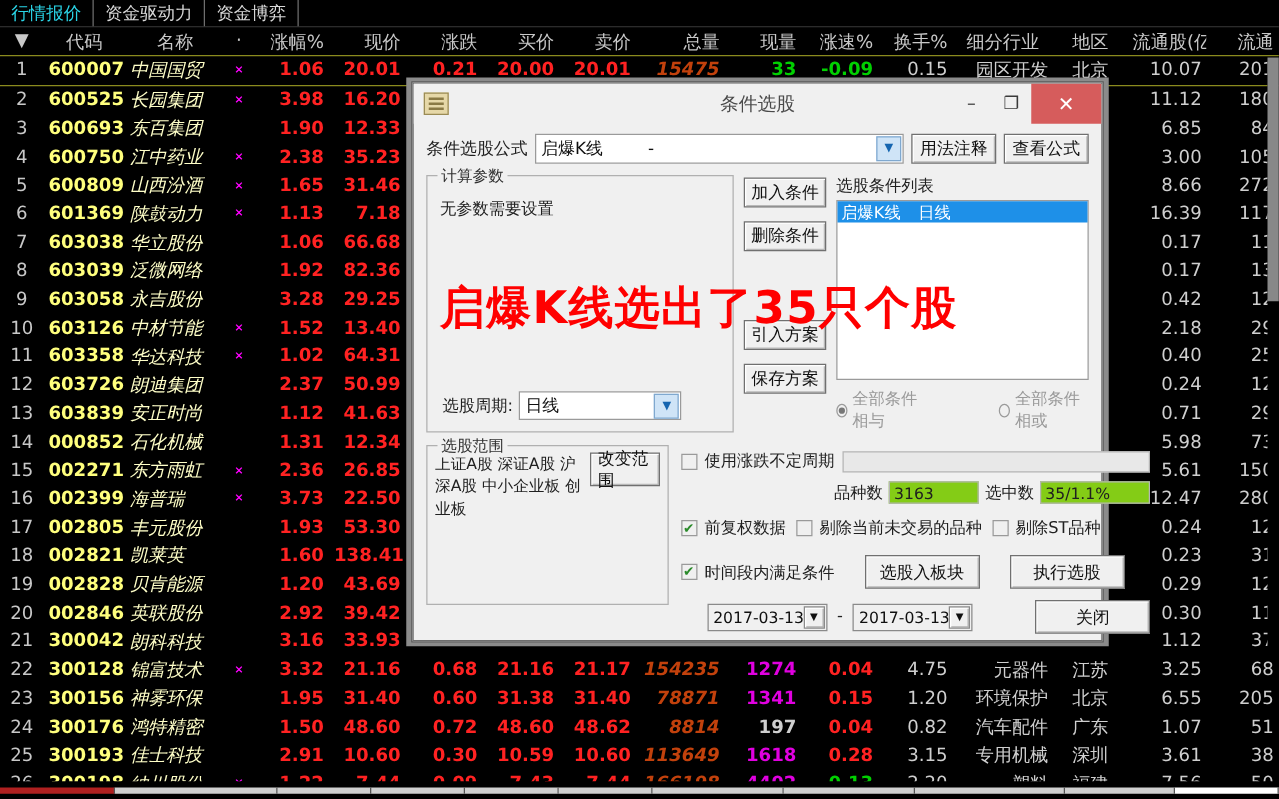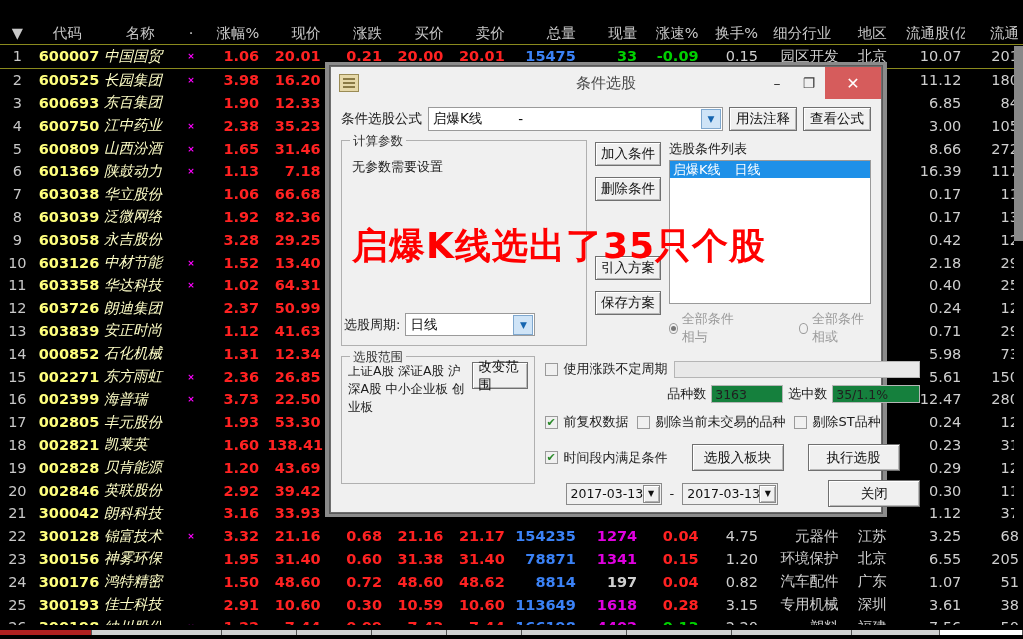"行情报价" div { html: none -> <div> <div> <span>行情报价</span> </div> <div> <span>资金驱动力</span> </div> <div> <span>资金博弈</span> </div> </div> }
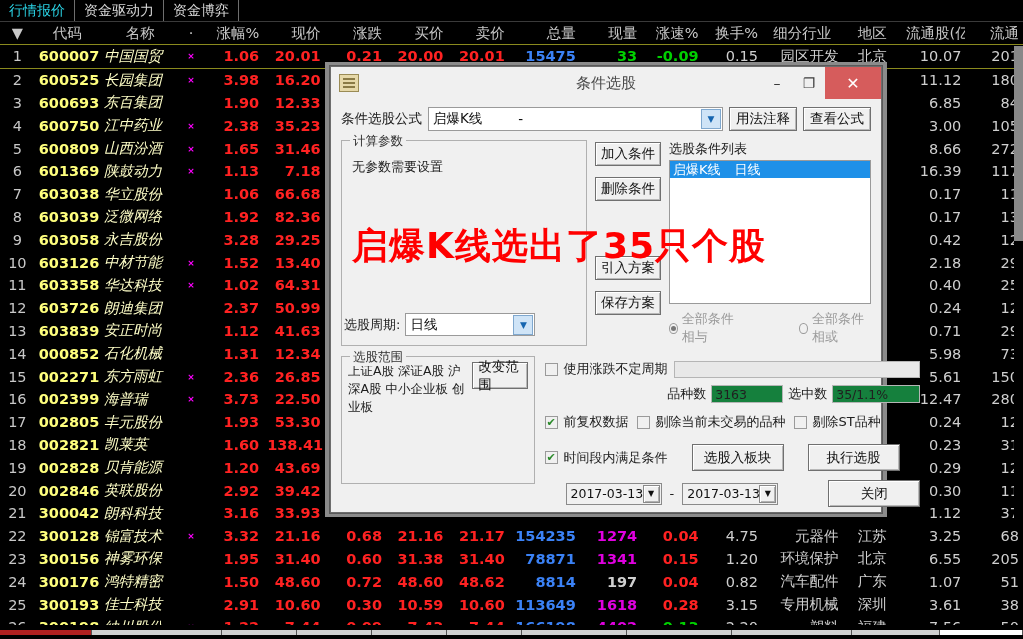"15475" .yel { color: #3b82f6 -> #c2410c; font-style: none -> italic }
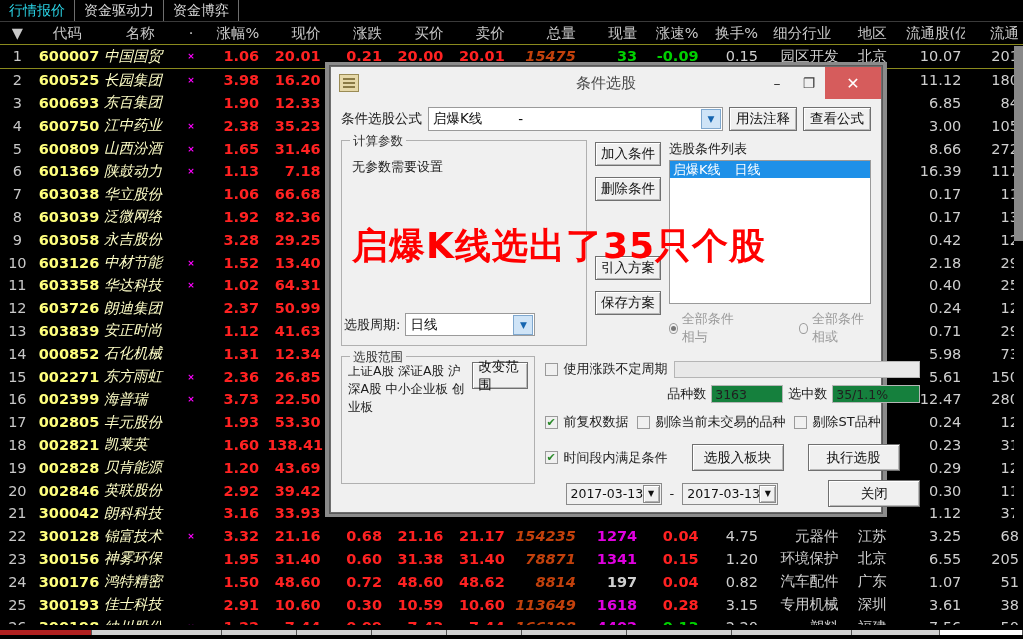"选股周期:" #cycRow { left: 2px -> 12px }
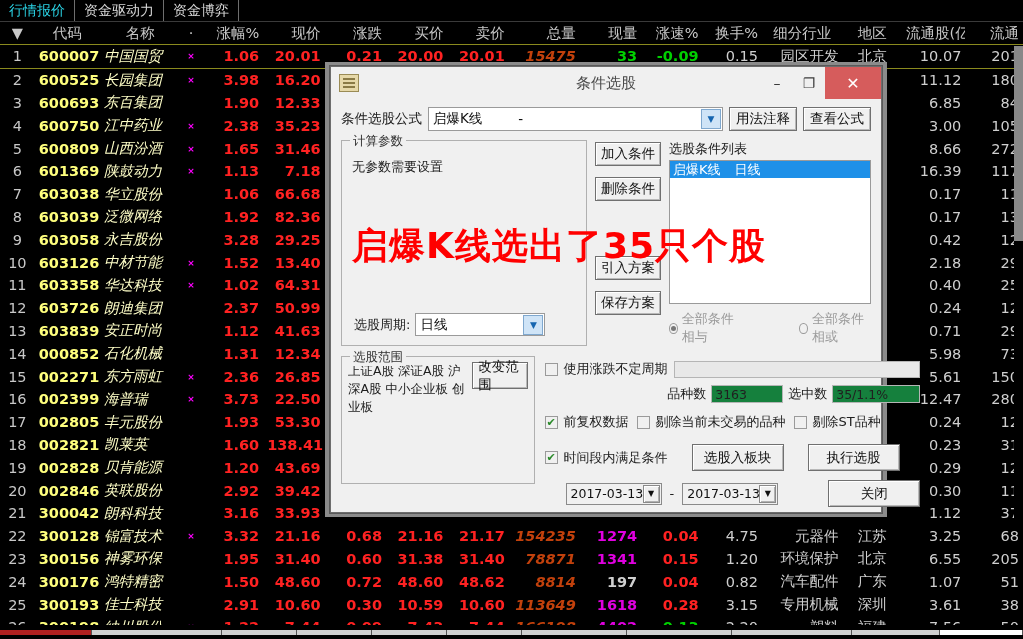"3163" .roBox { background: #15803d -> #84cc16 }
